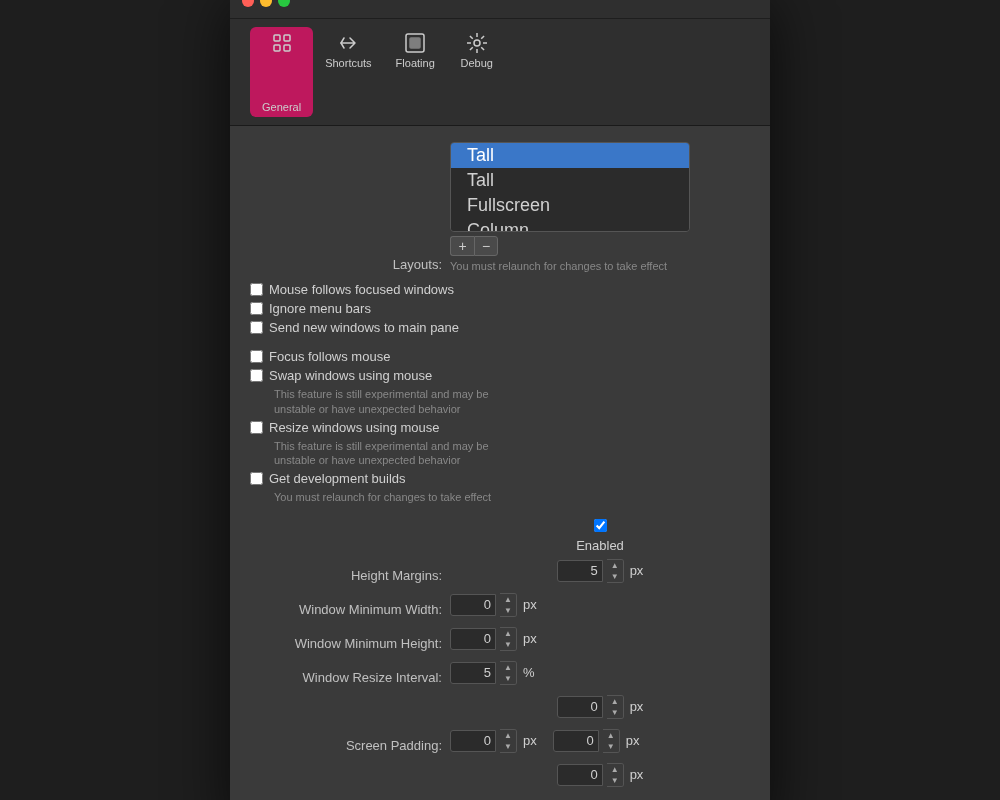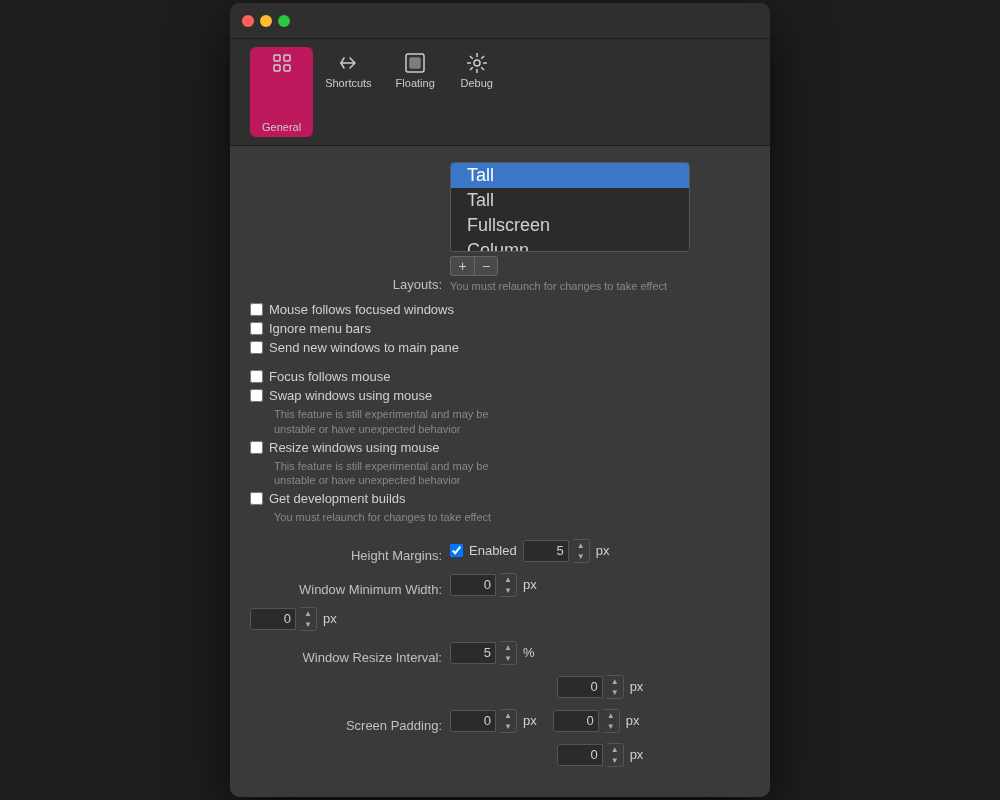"Enabled" .window-margins-row { flex-direction: none -> column }
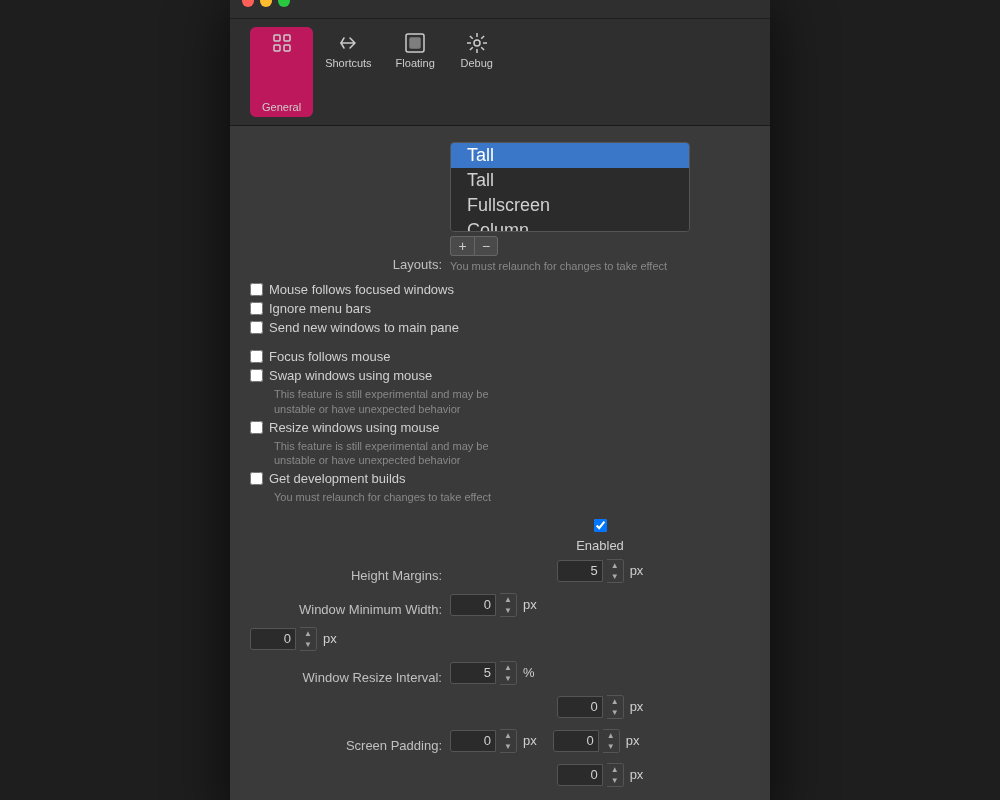"Window Minimum Height:" div.row-label { html: none -> <div>Window Minimum Height:</div> }
